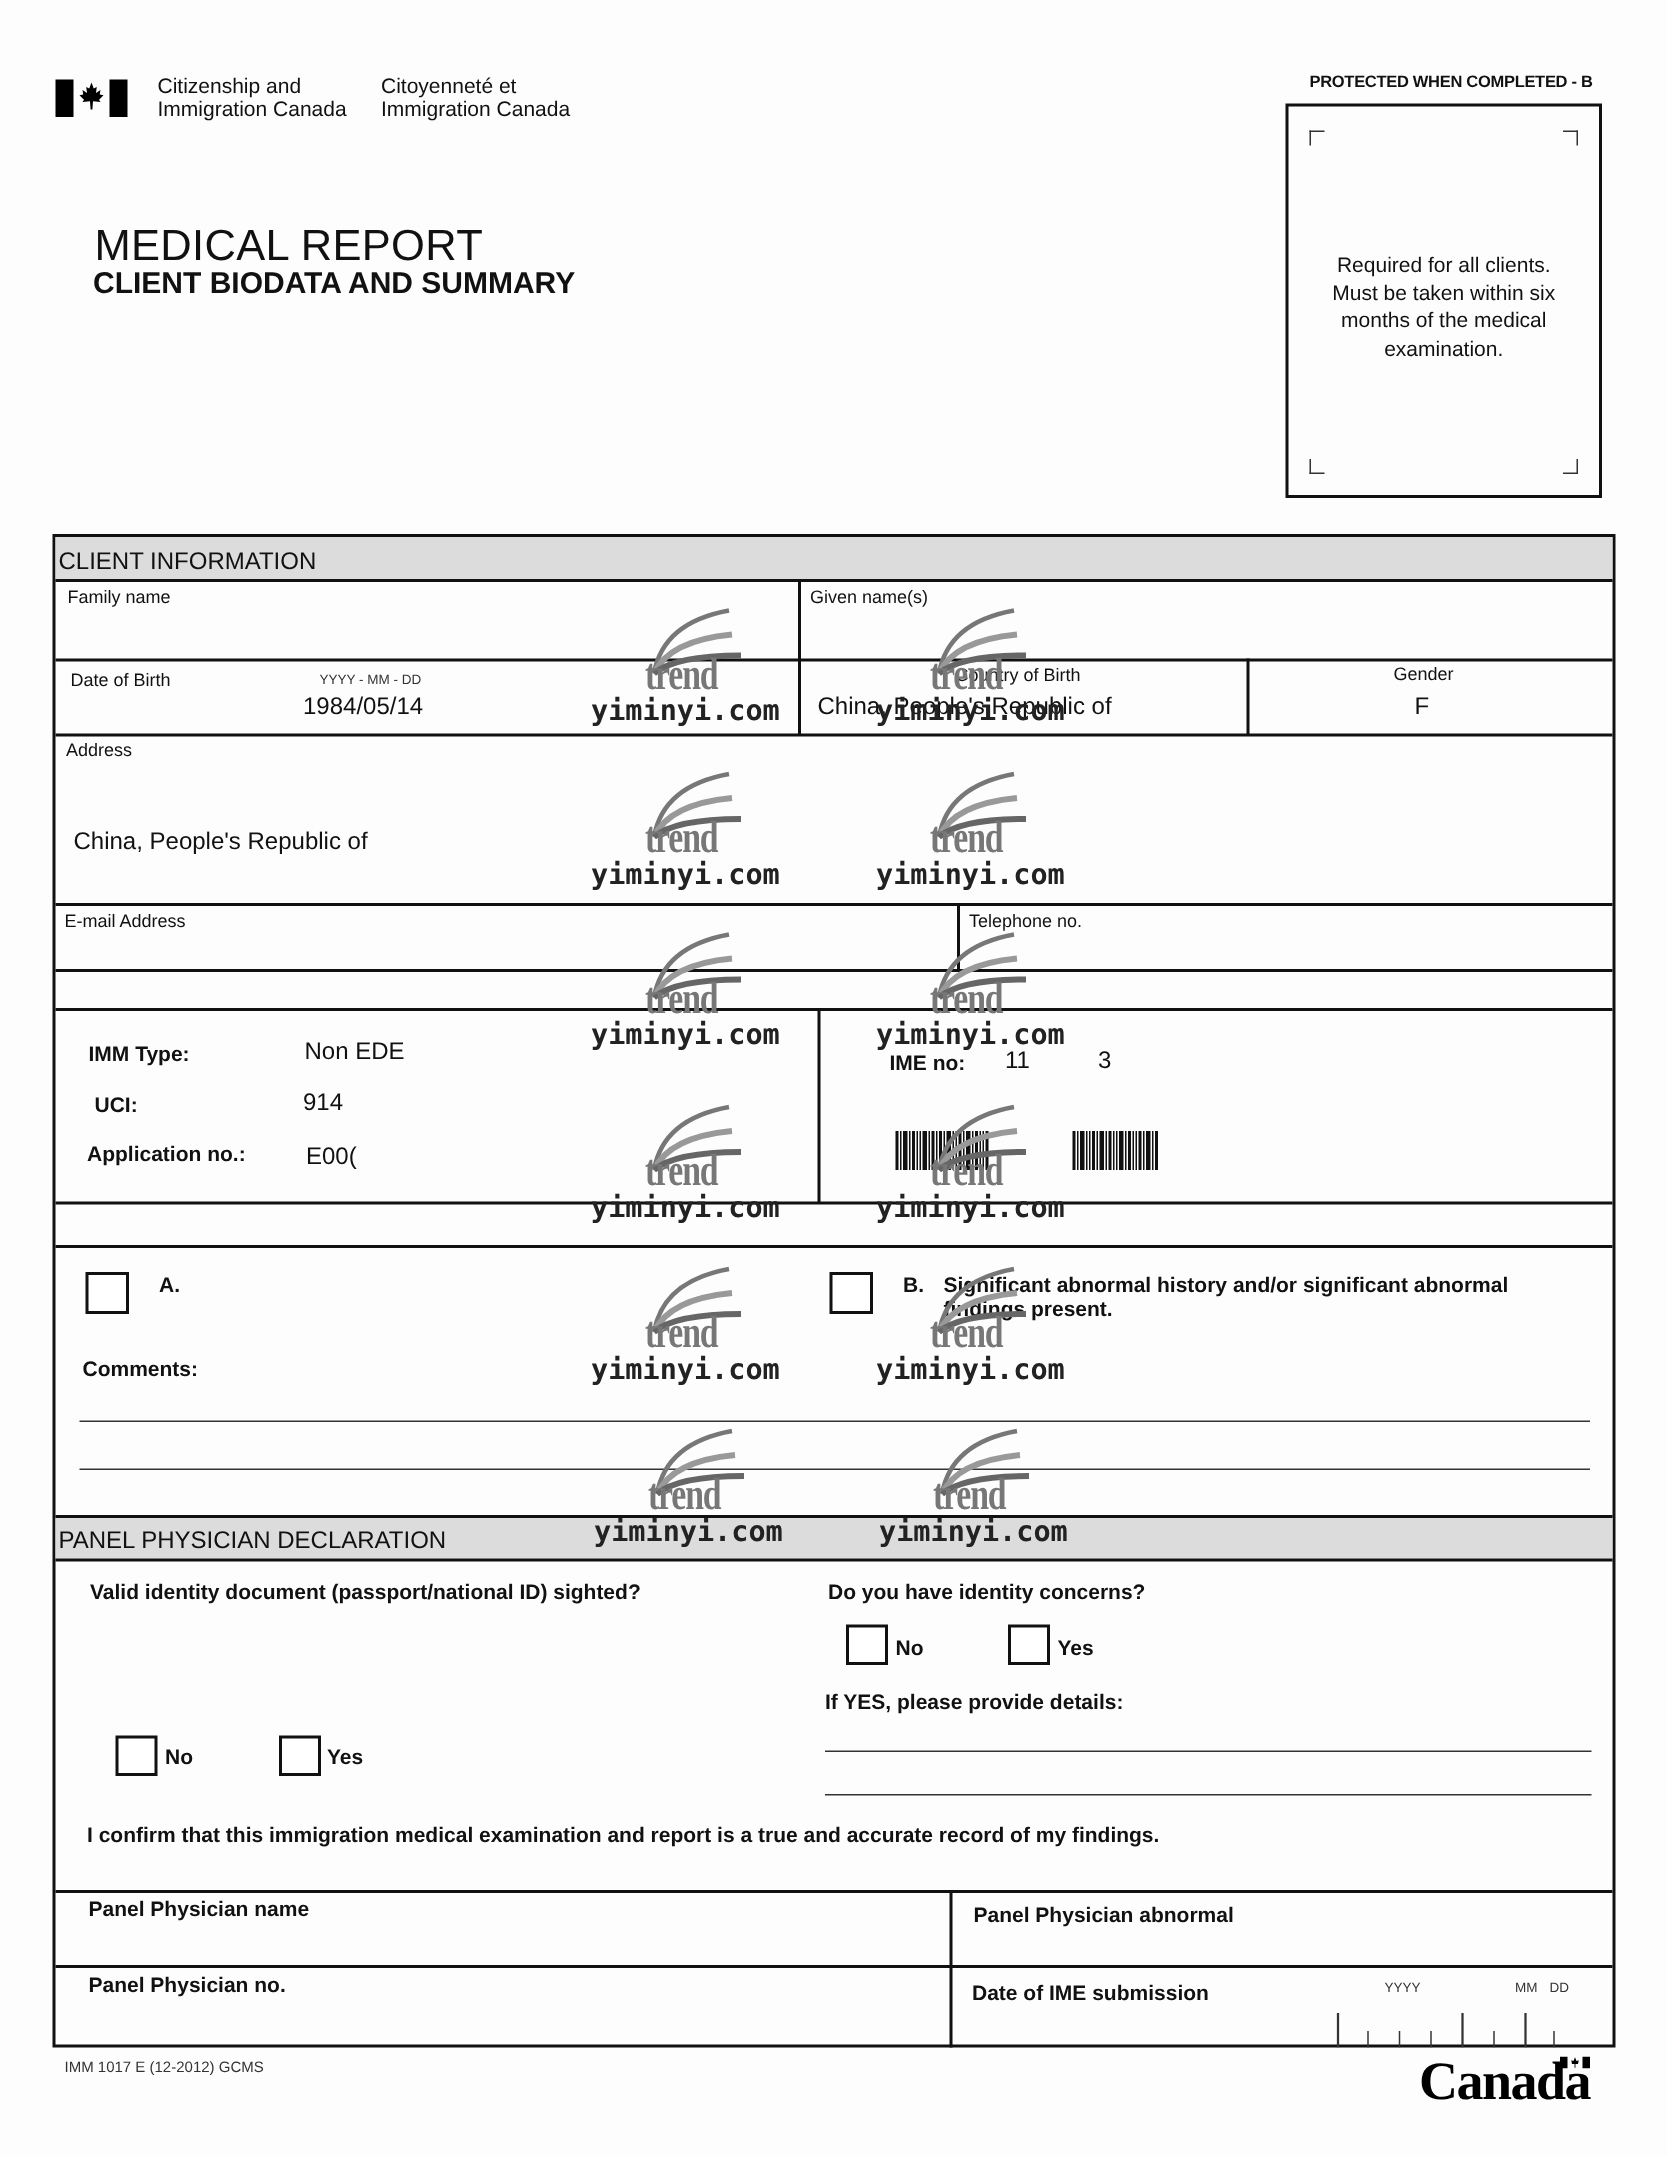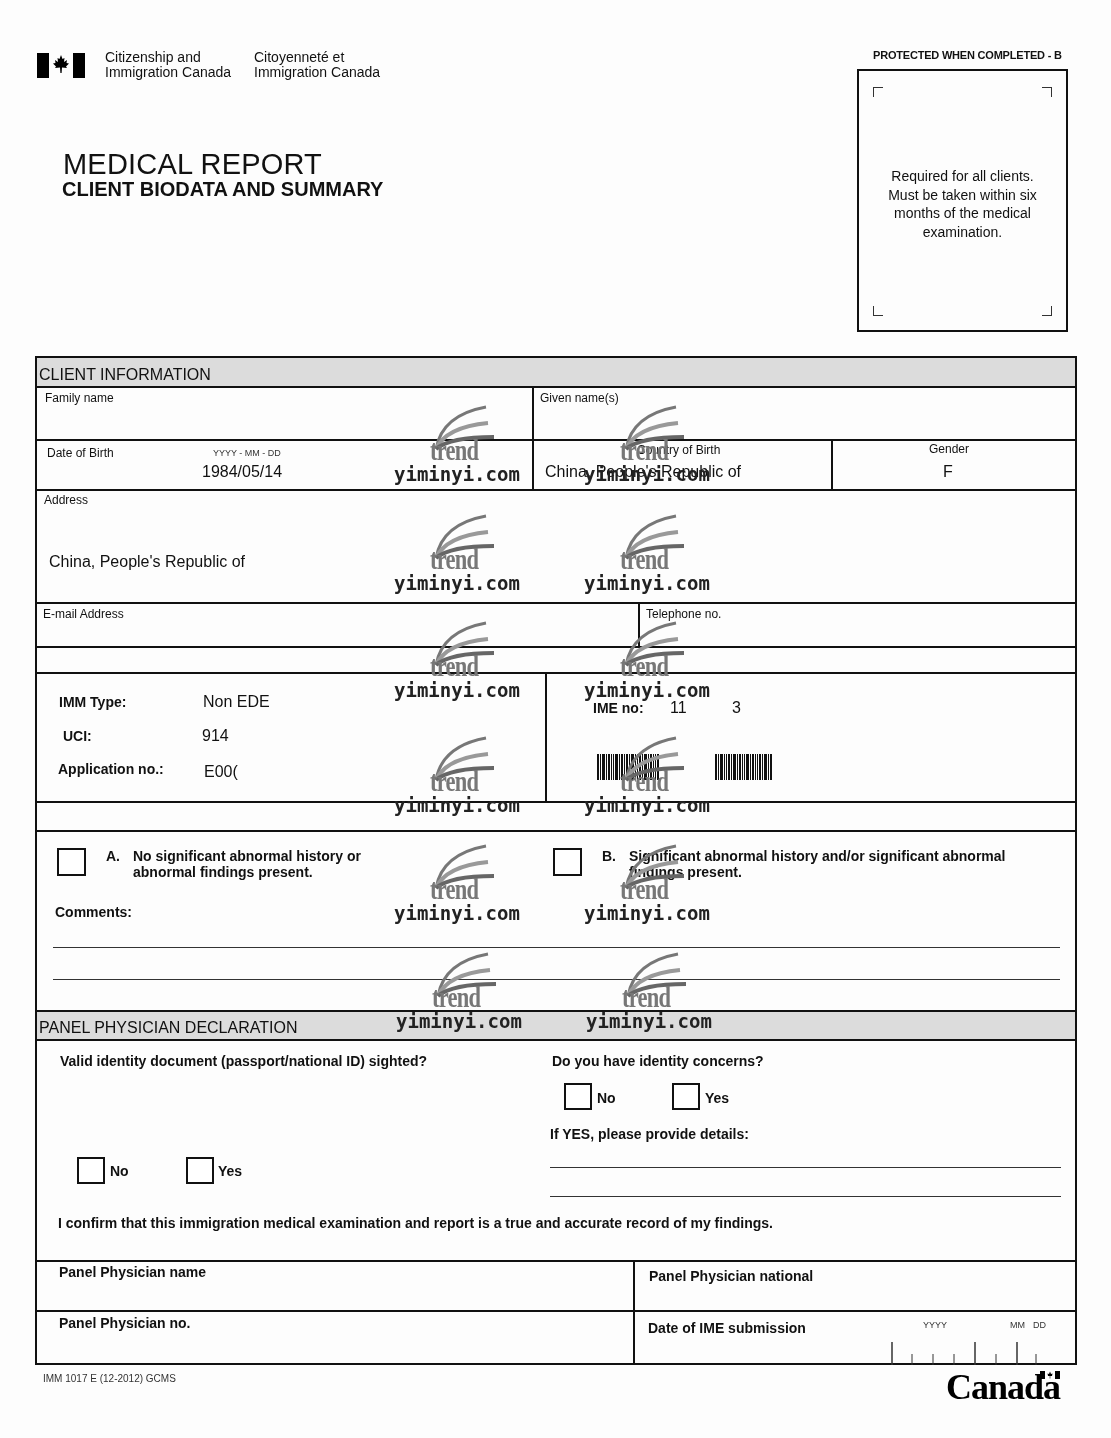"No significant abnormal history or" div.blbl { html: <div> <div>No significant abnormal history or</div> <div>abnormal findings present.</div> </div> -> none }
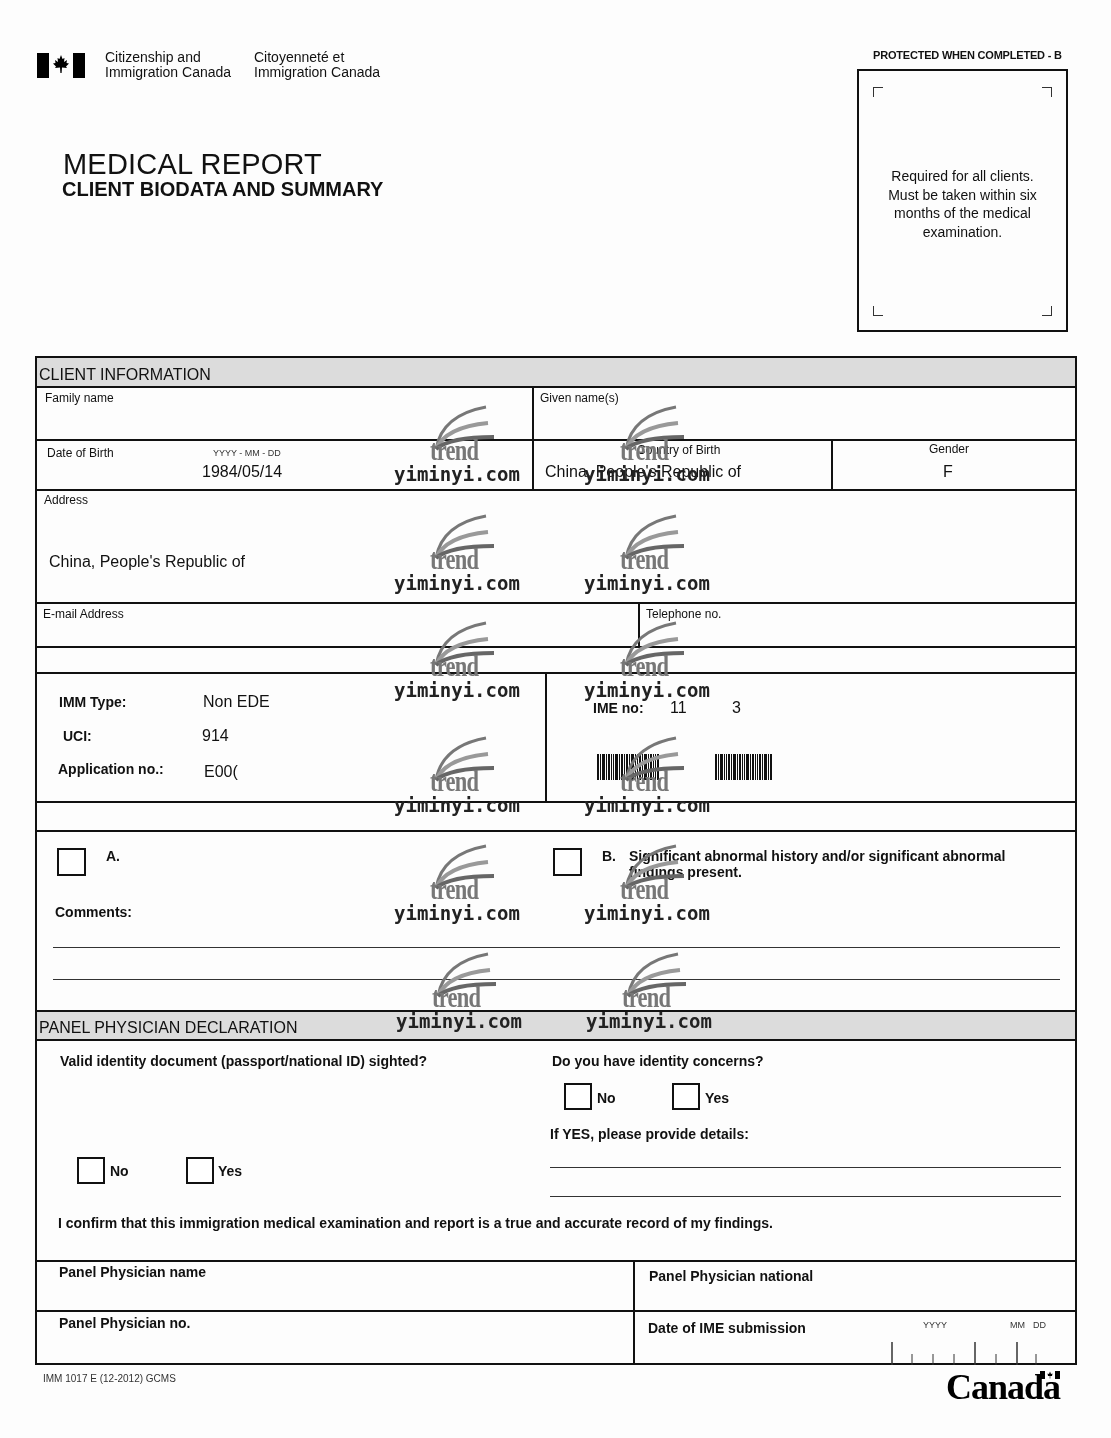"Panel Physician national" div.blbl { text: national -> abnormal }
